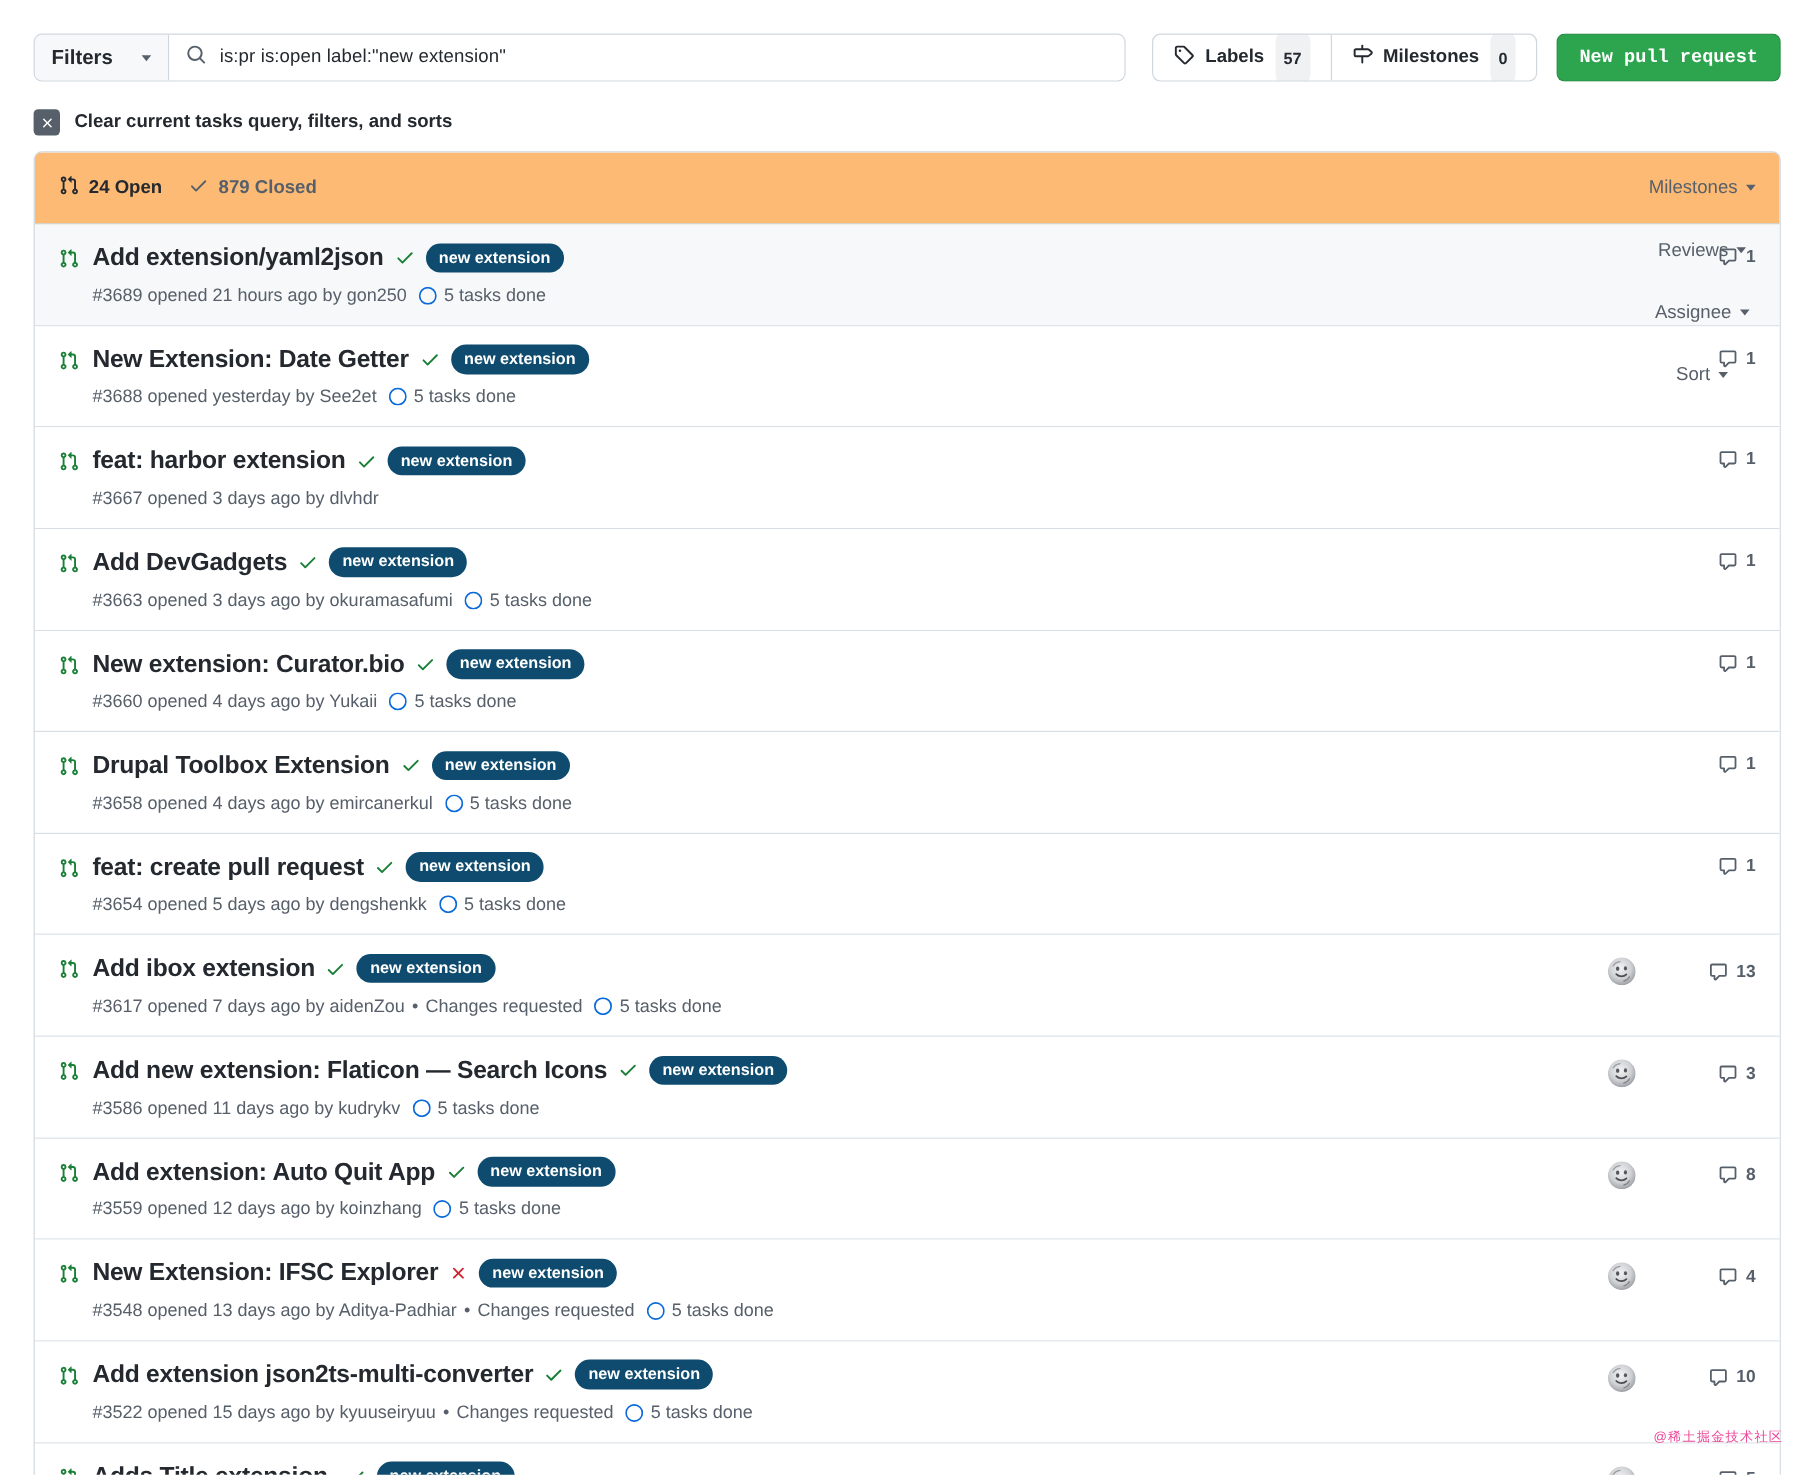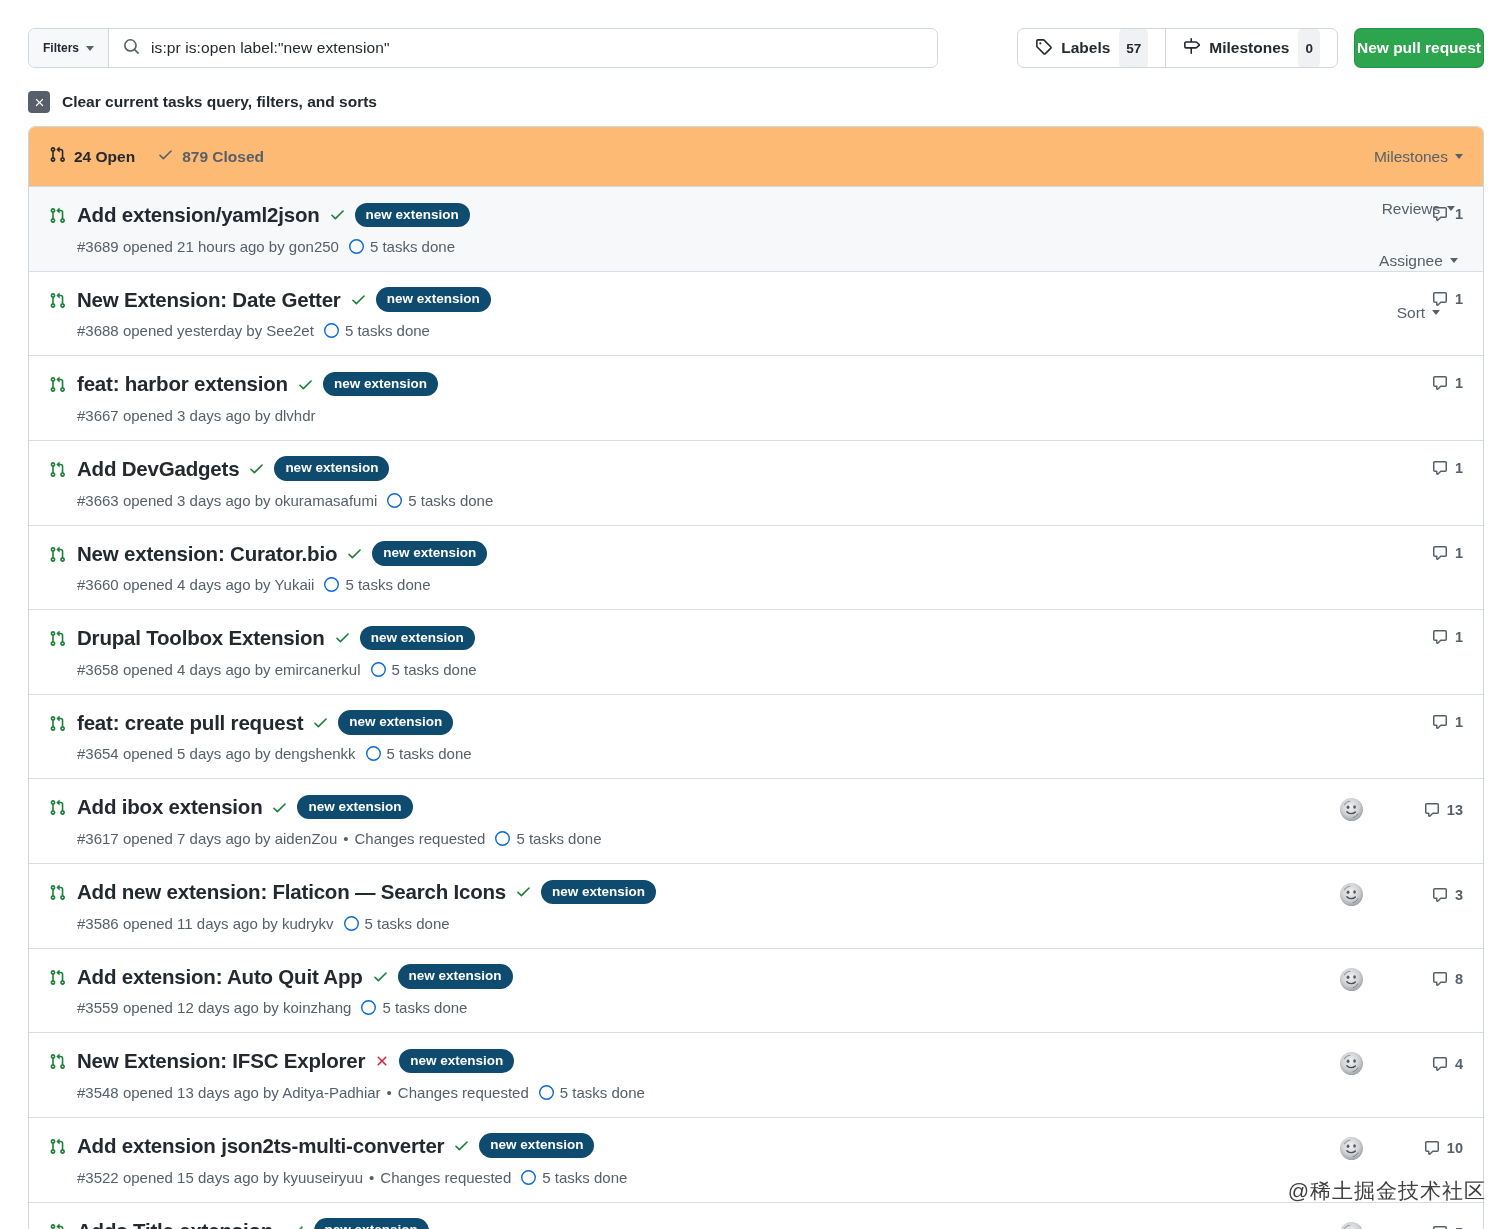"Filters" .filters-btn { font-size: 12px -> 17px; gap: 7px -> 24px }
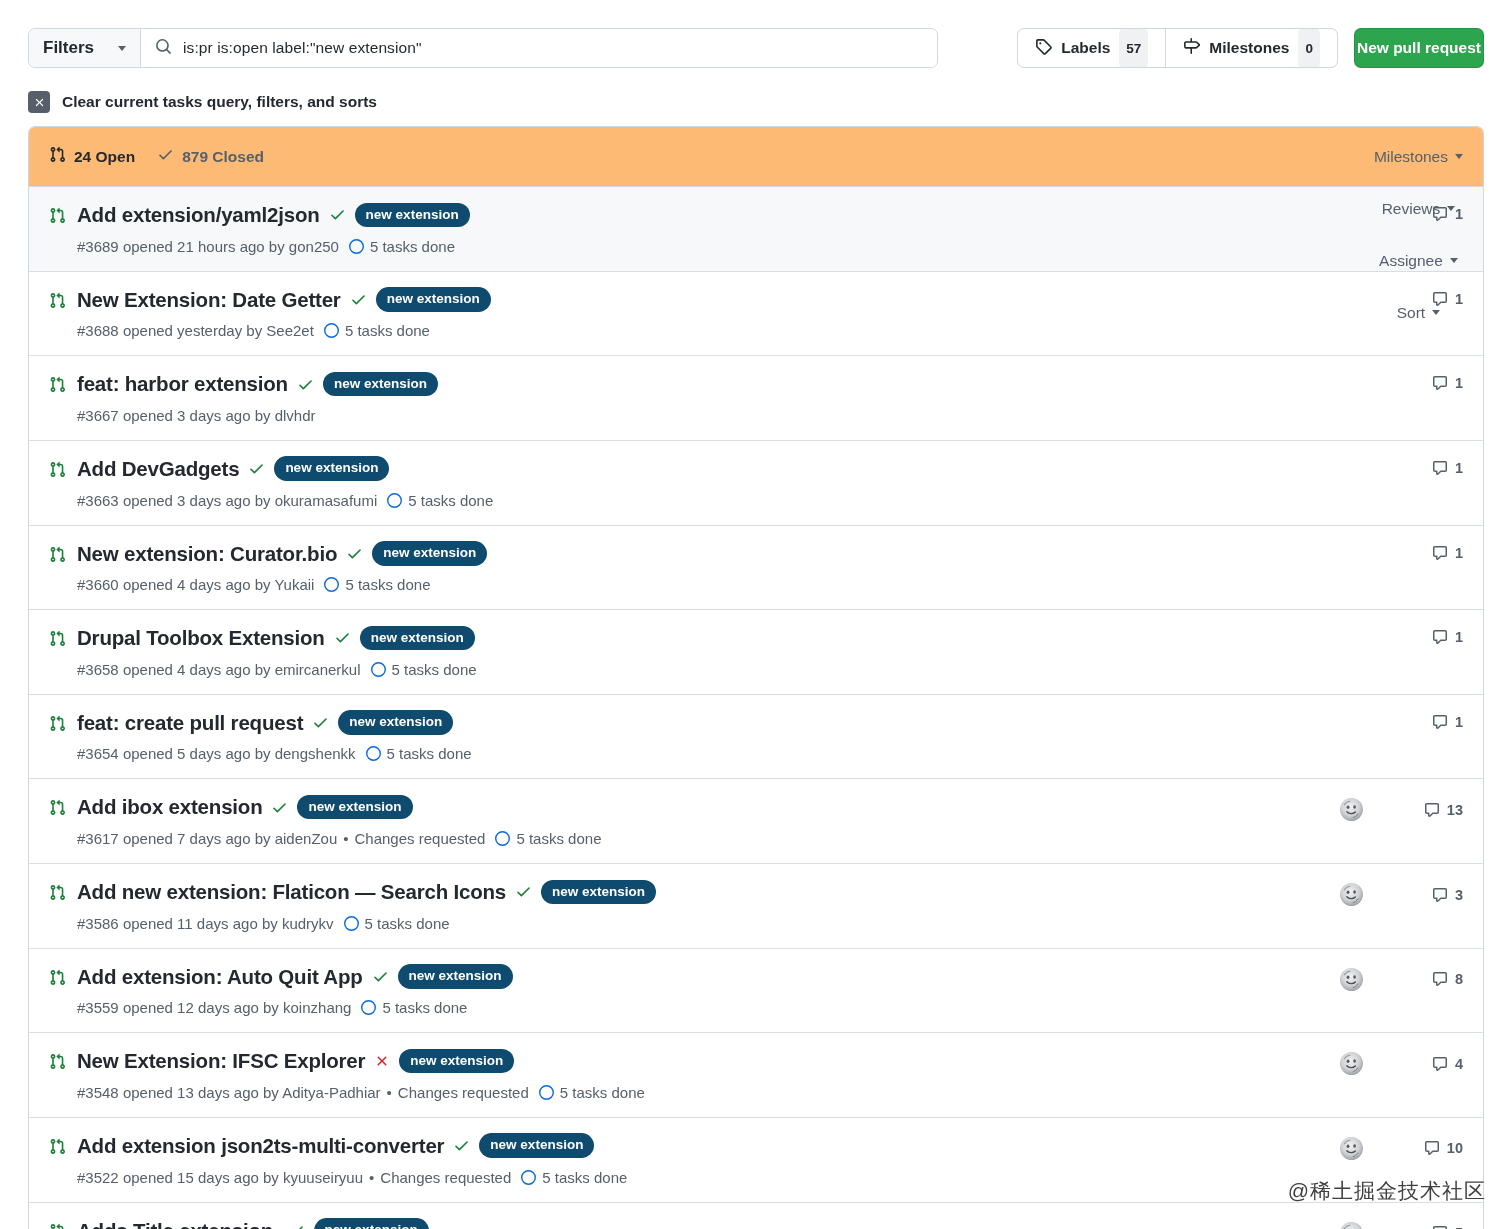"New pull request" .btn-primary { font-family: Liberation Sans, sans-serif -> Liberation Mono, monospace; padding: 0 2px -> 0 18px }
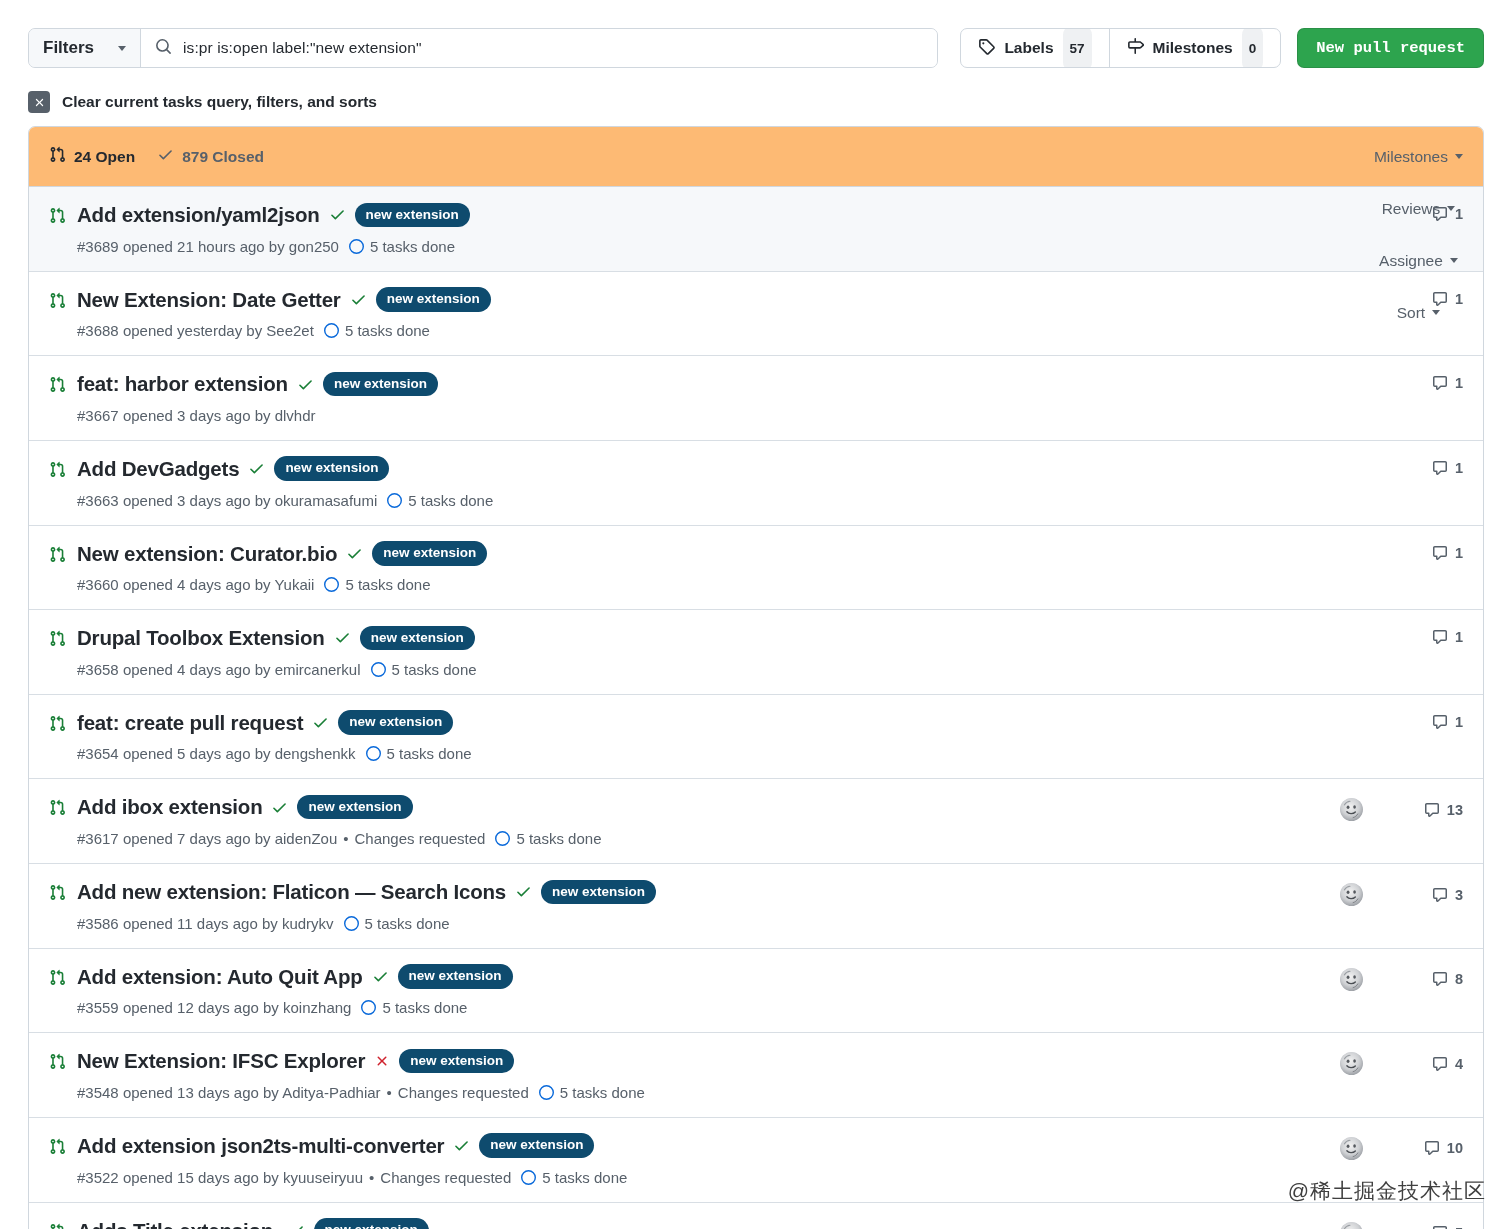"@稀土掘金技术社区" .watermark { color: #404040 -> #ec4899; font-size: 21px -> 11px }
